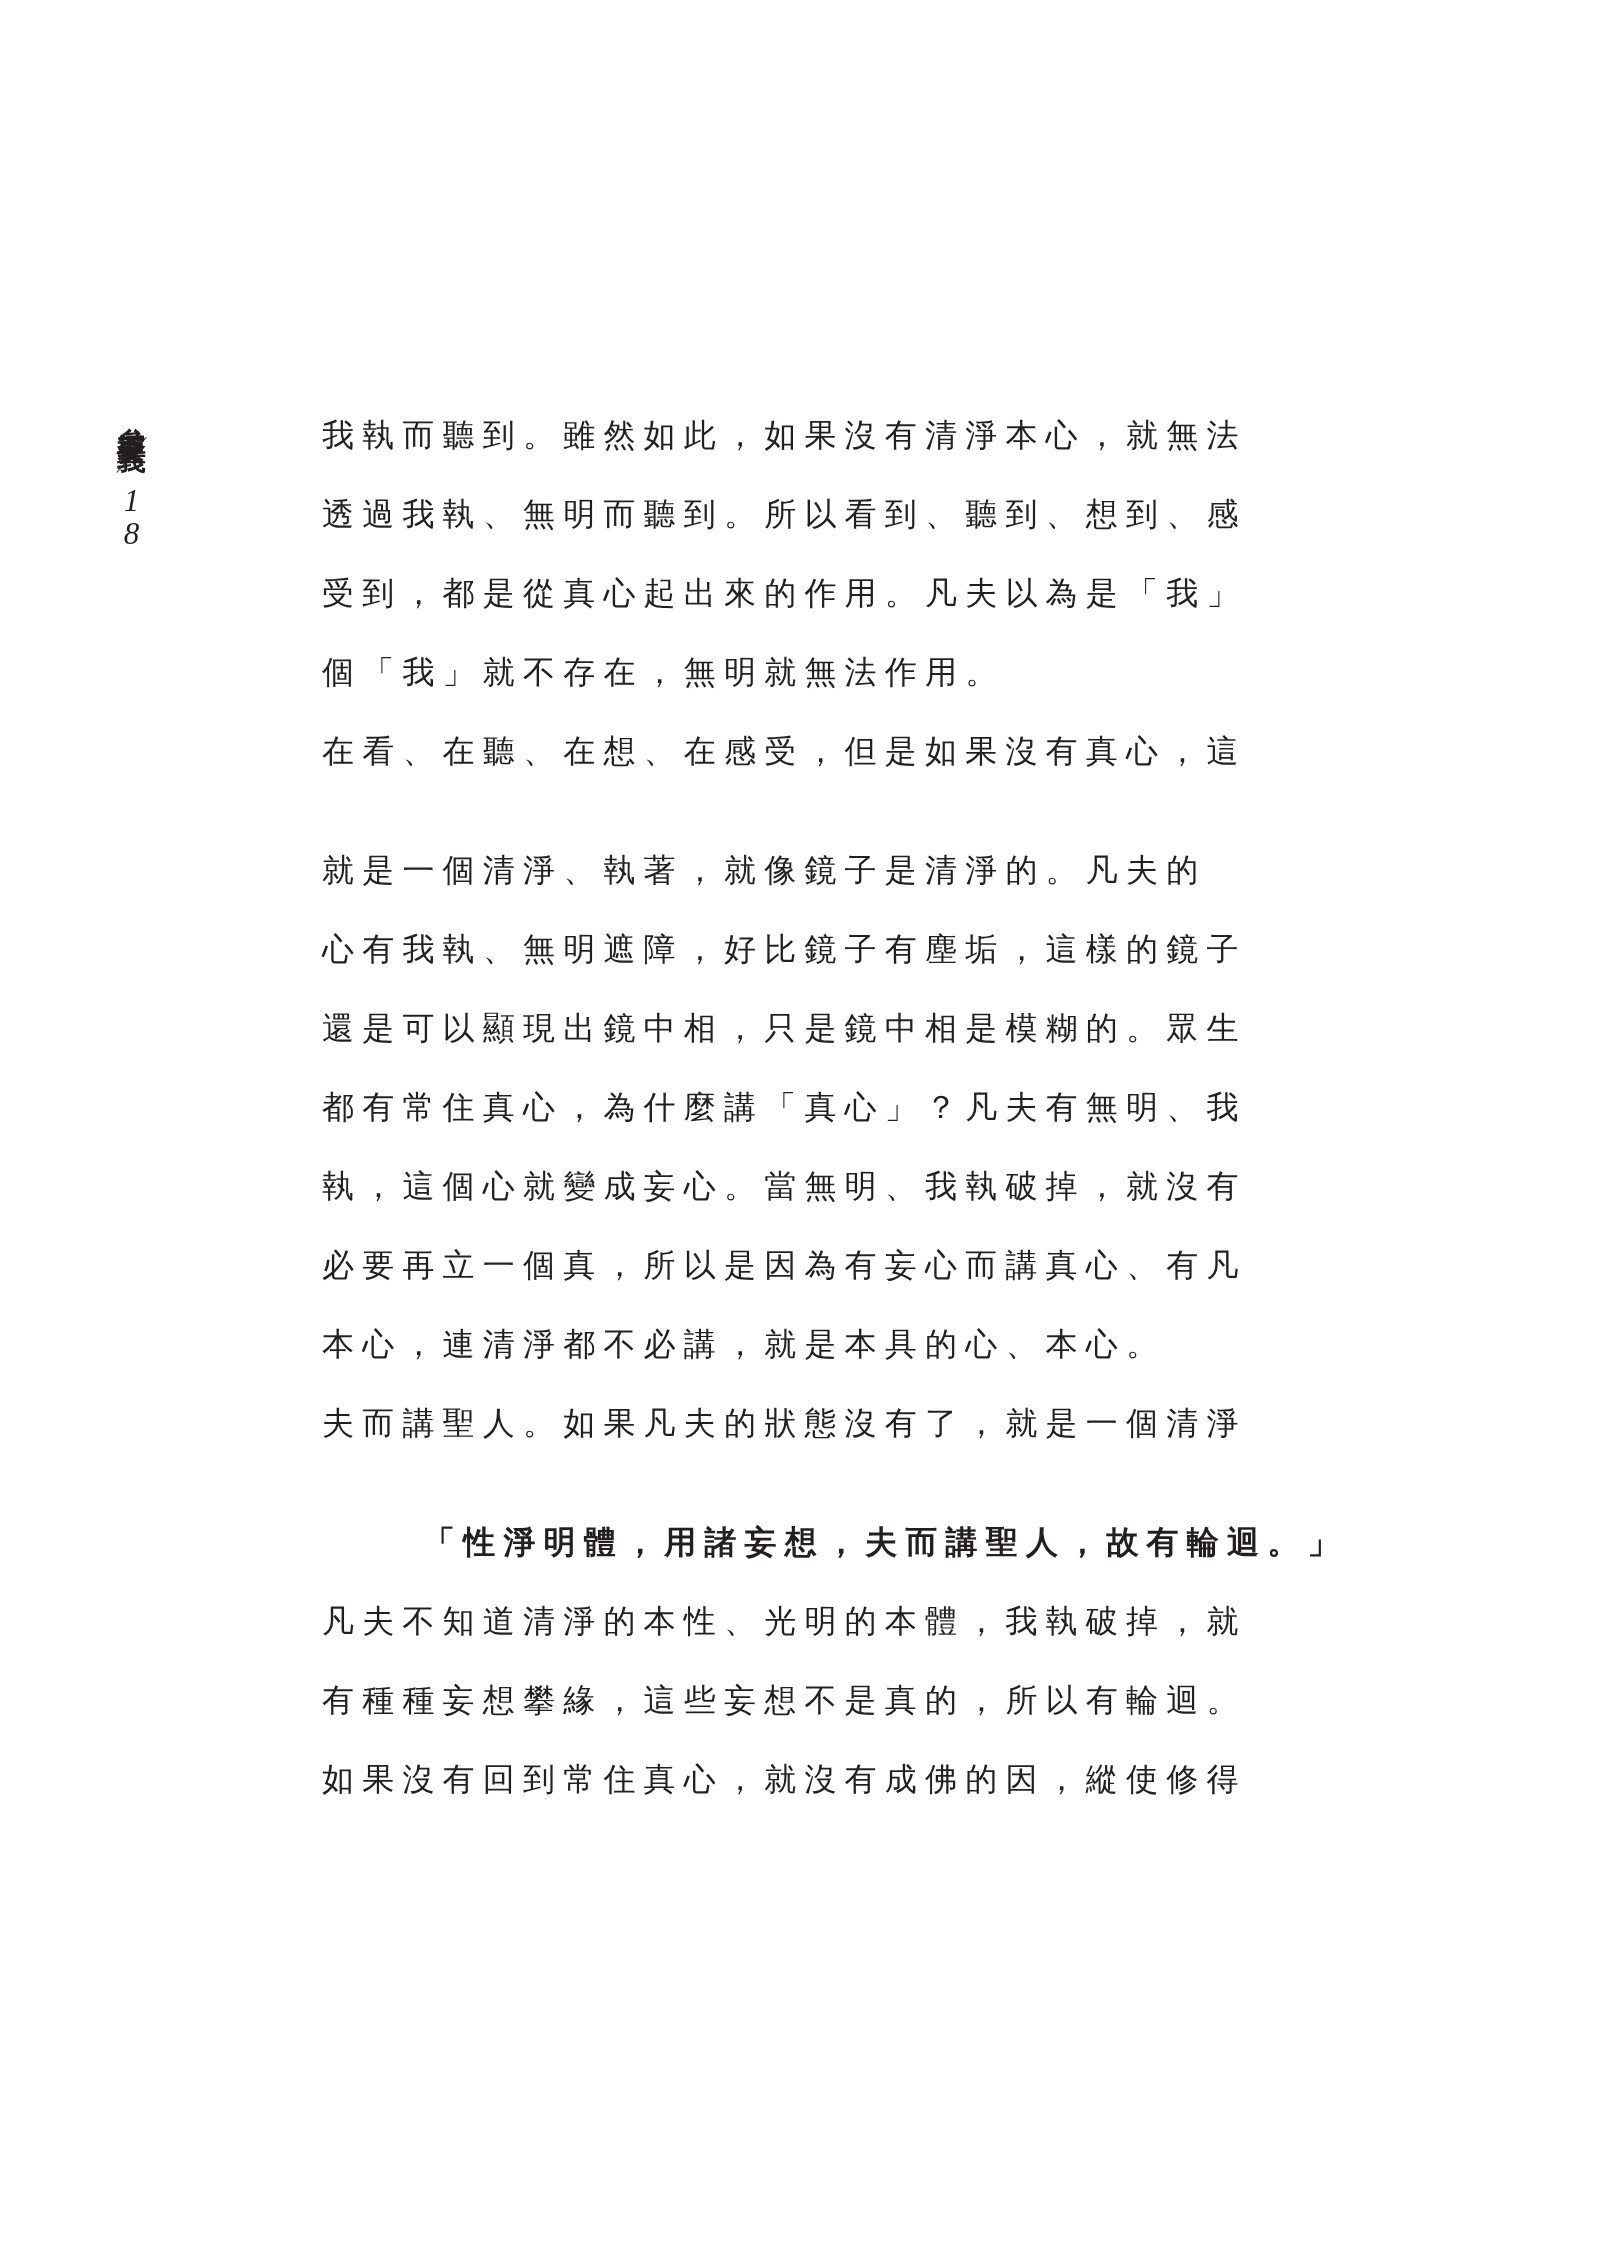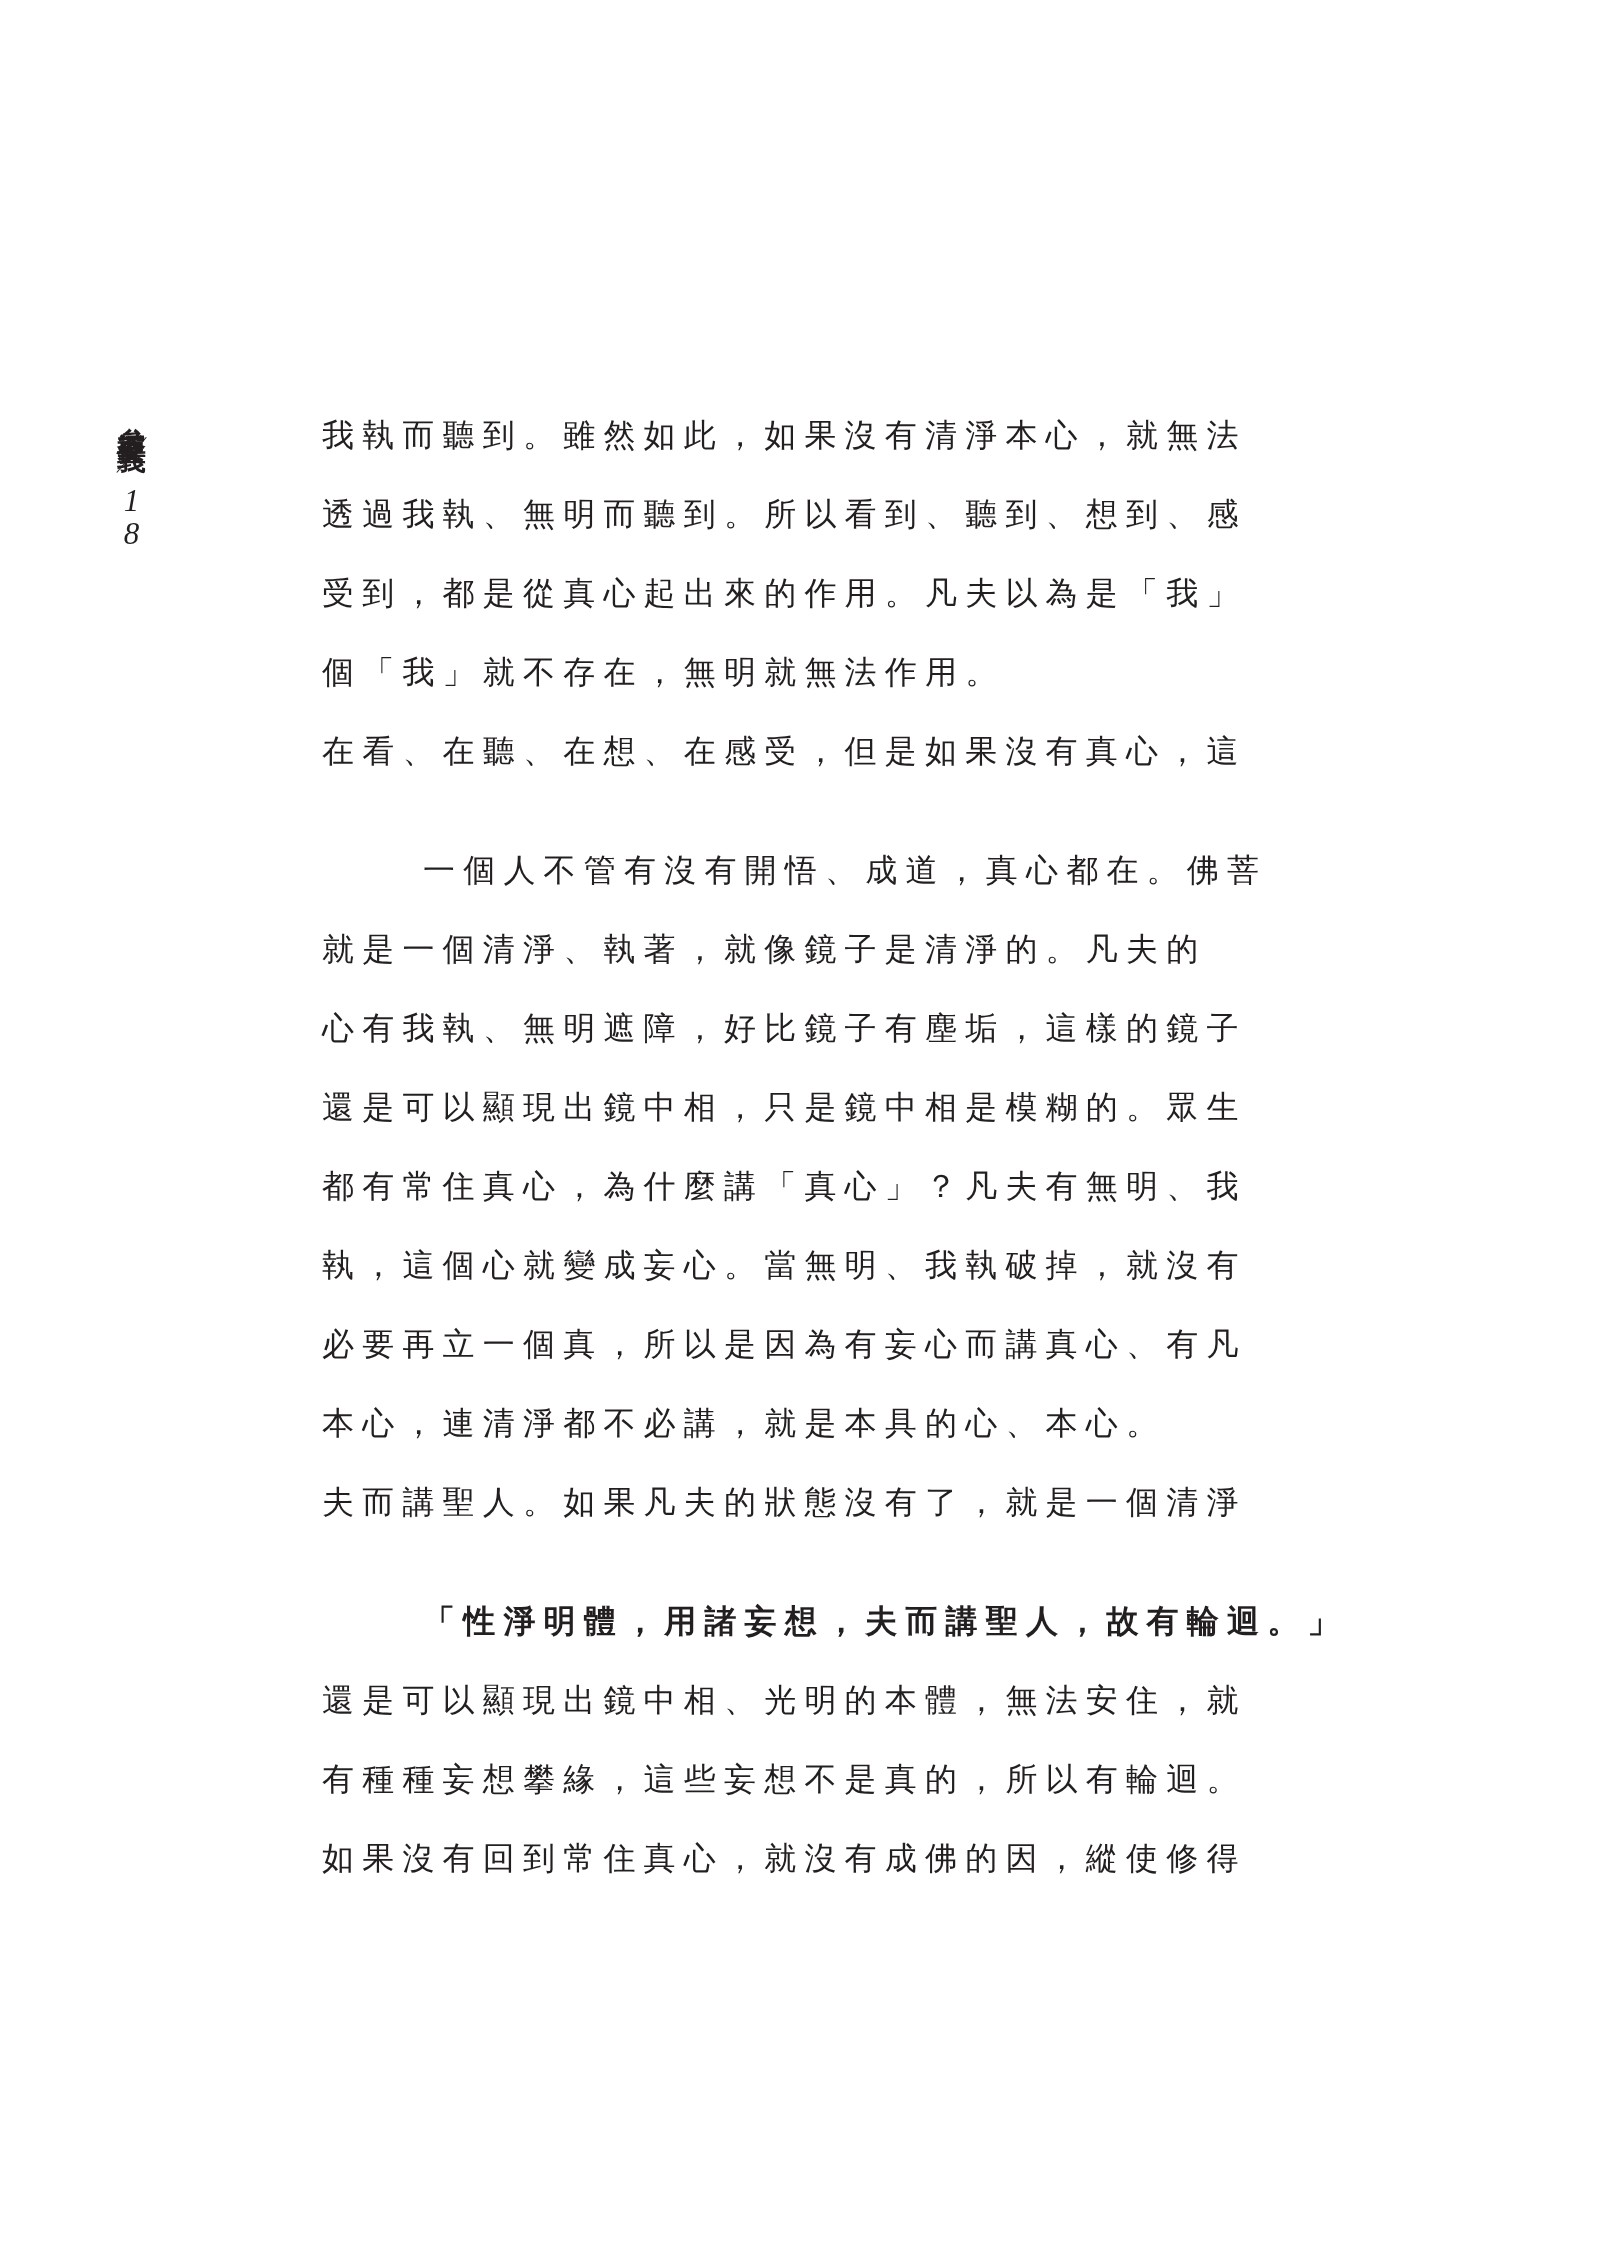"一個人不管有沒有開悟、成道，真心都在。佛菩" span.line { html: <span>一個人不管有沒有開悟、成道，真心都在。佛菩</span> -> none }
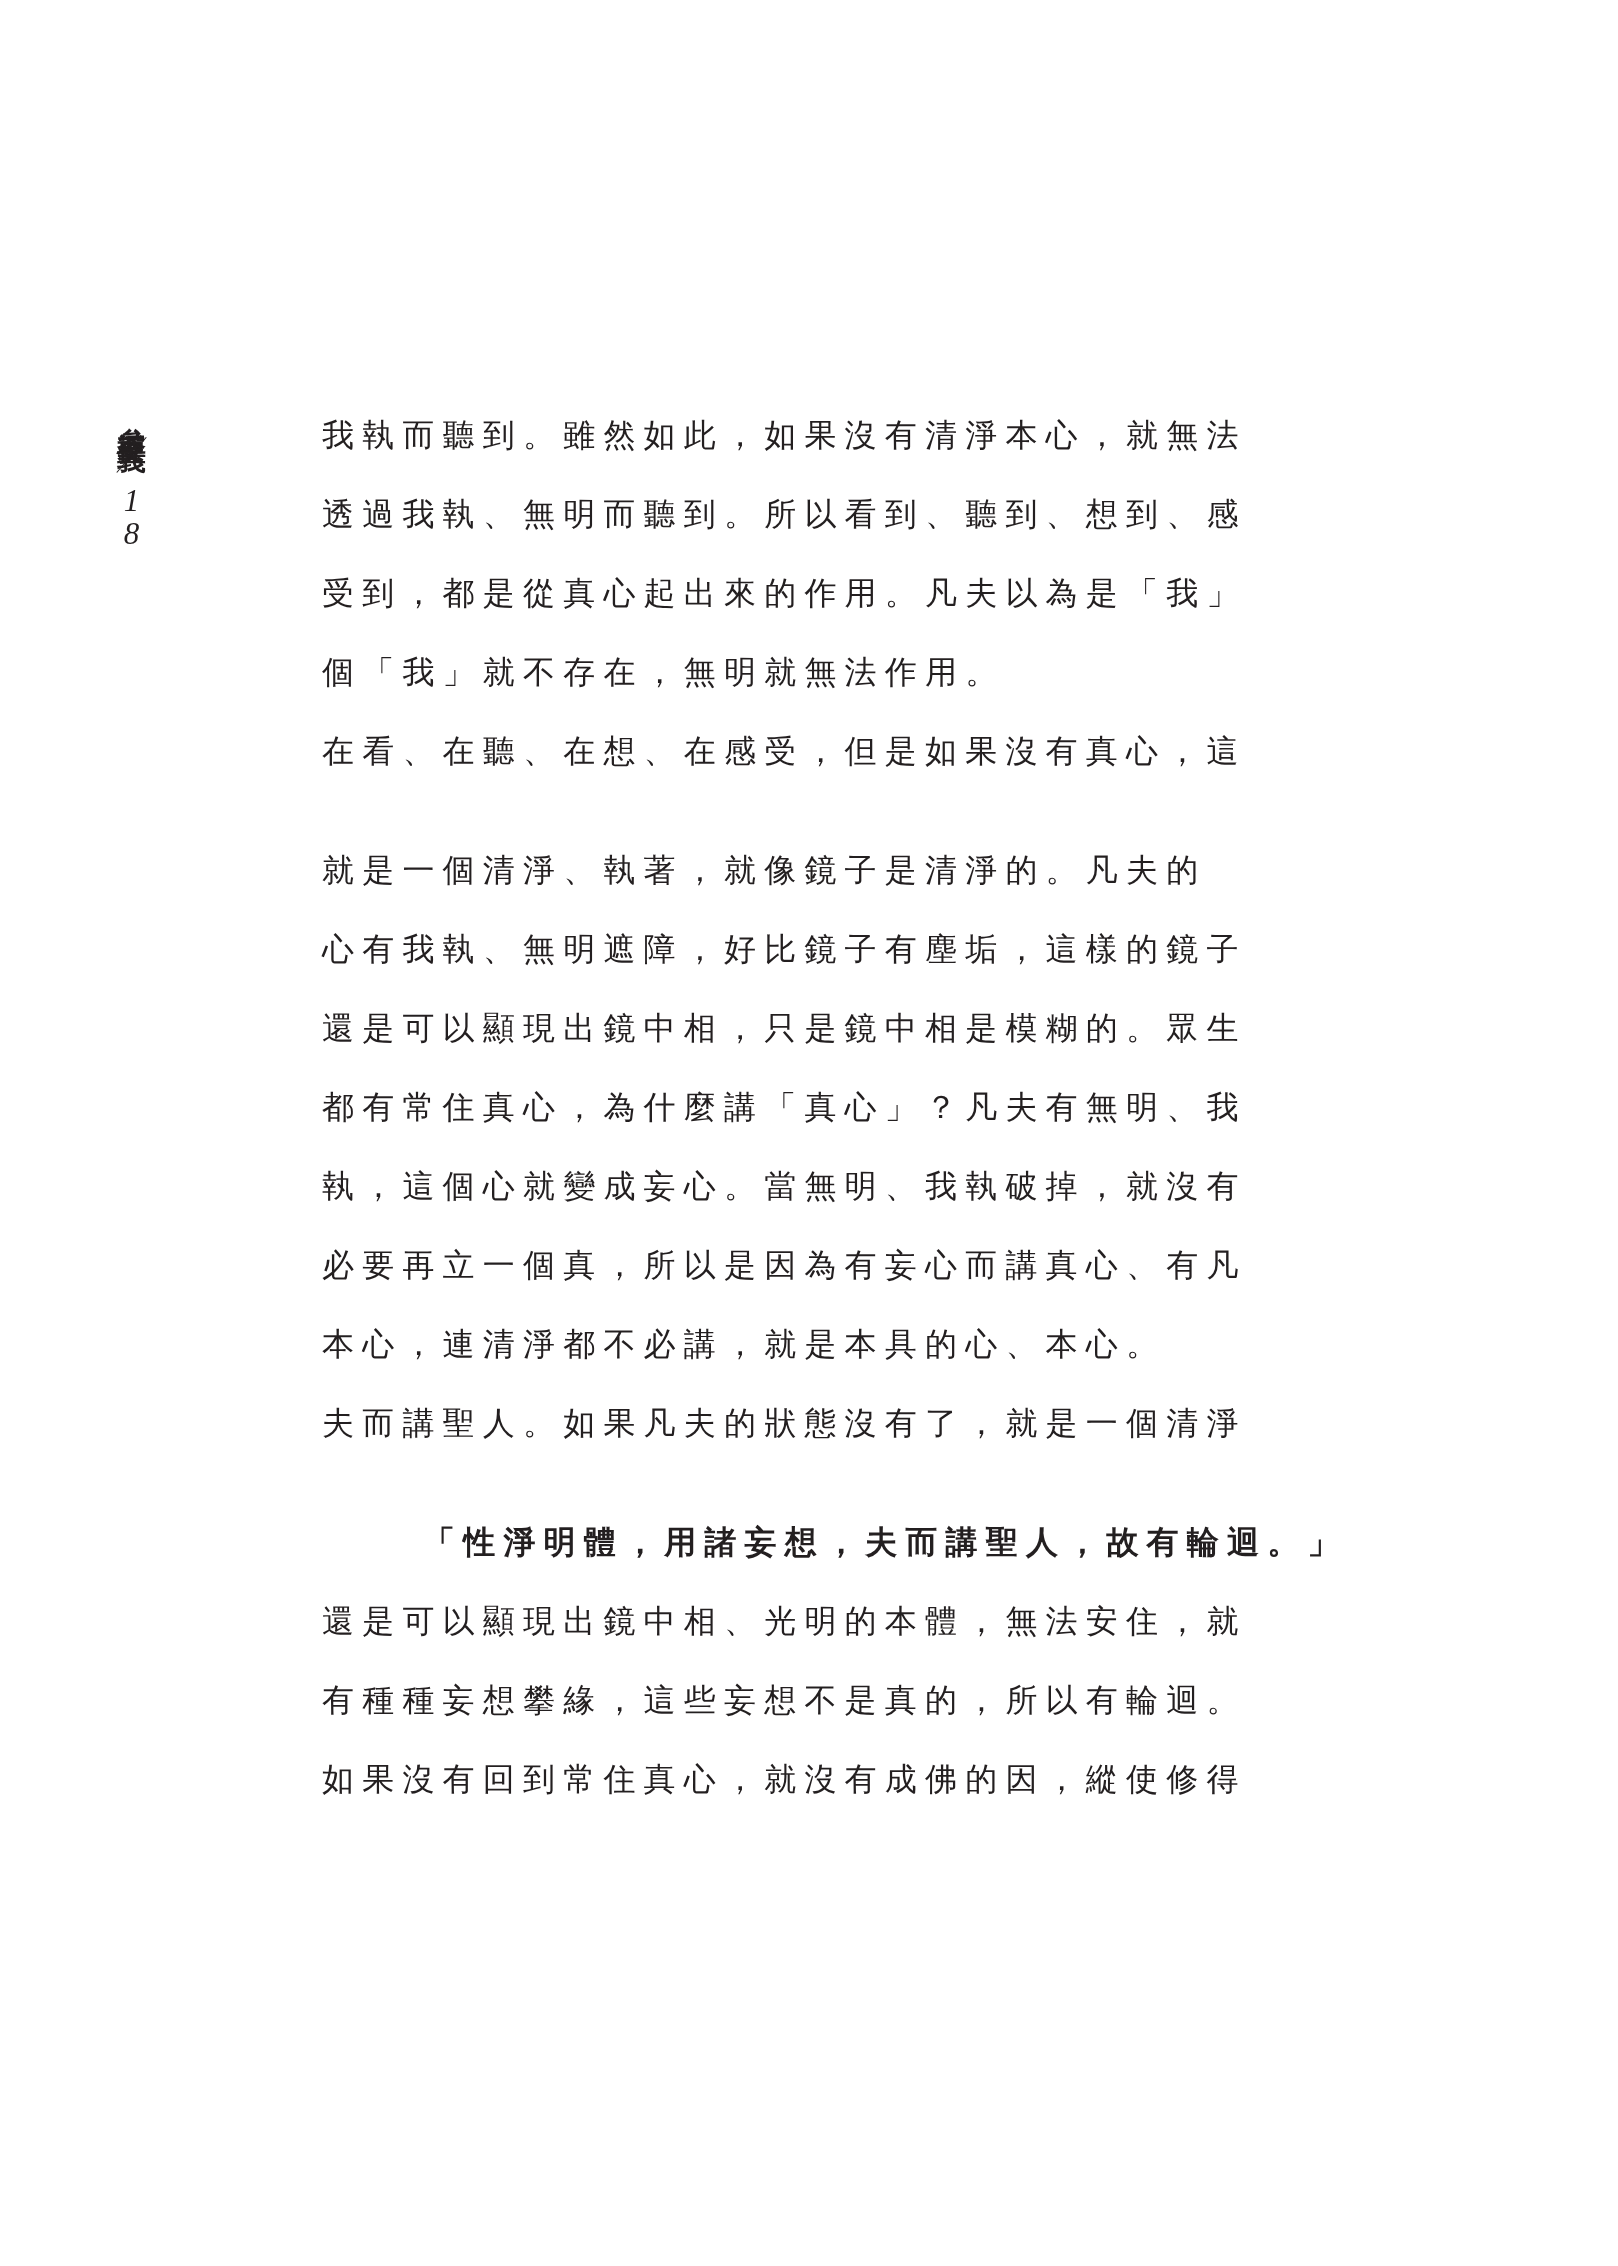"還是可以顯現出鏡中相、光明的本體，無法安住，就" span.line { text: 還是可以顯現出鏡中相、光明的本體，無法安住 -> 凡夫不知道清淨的本性、光明的本體，我執破掉 }
